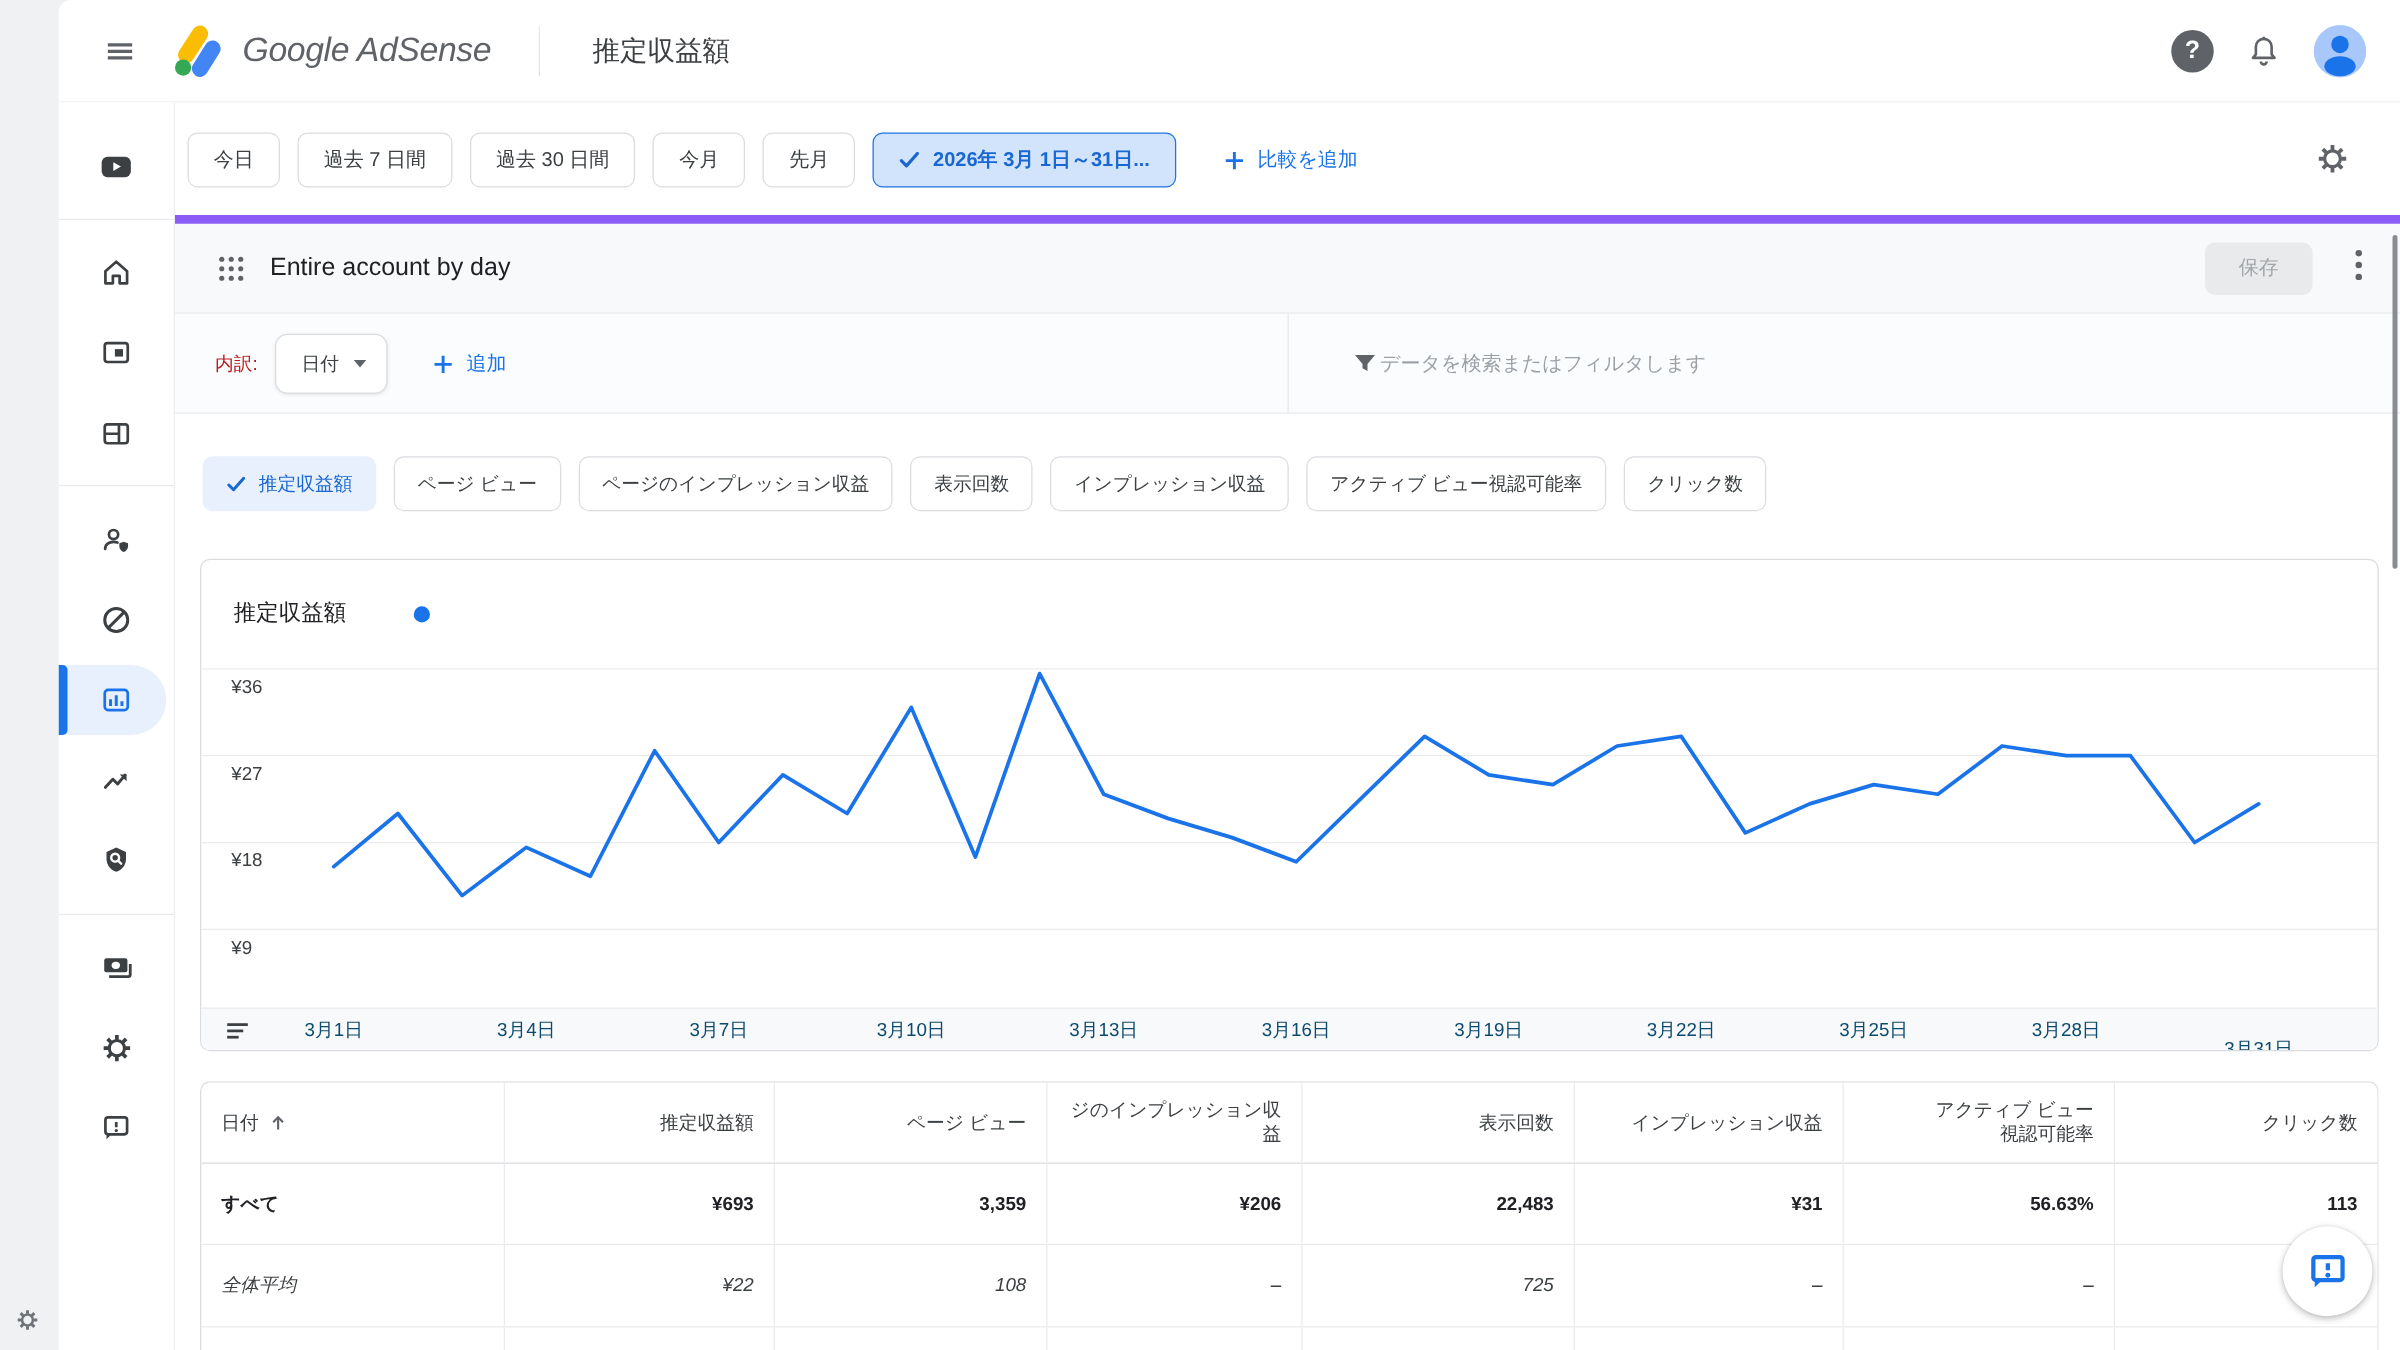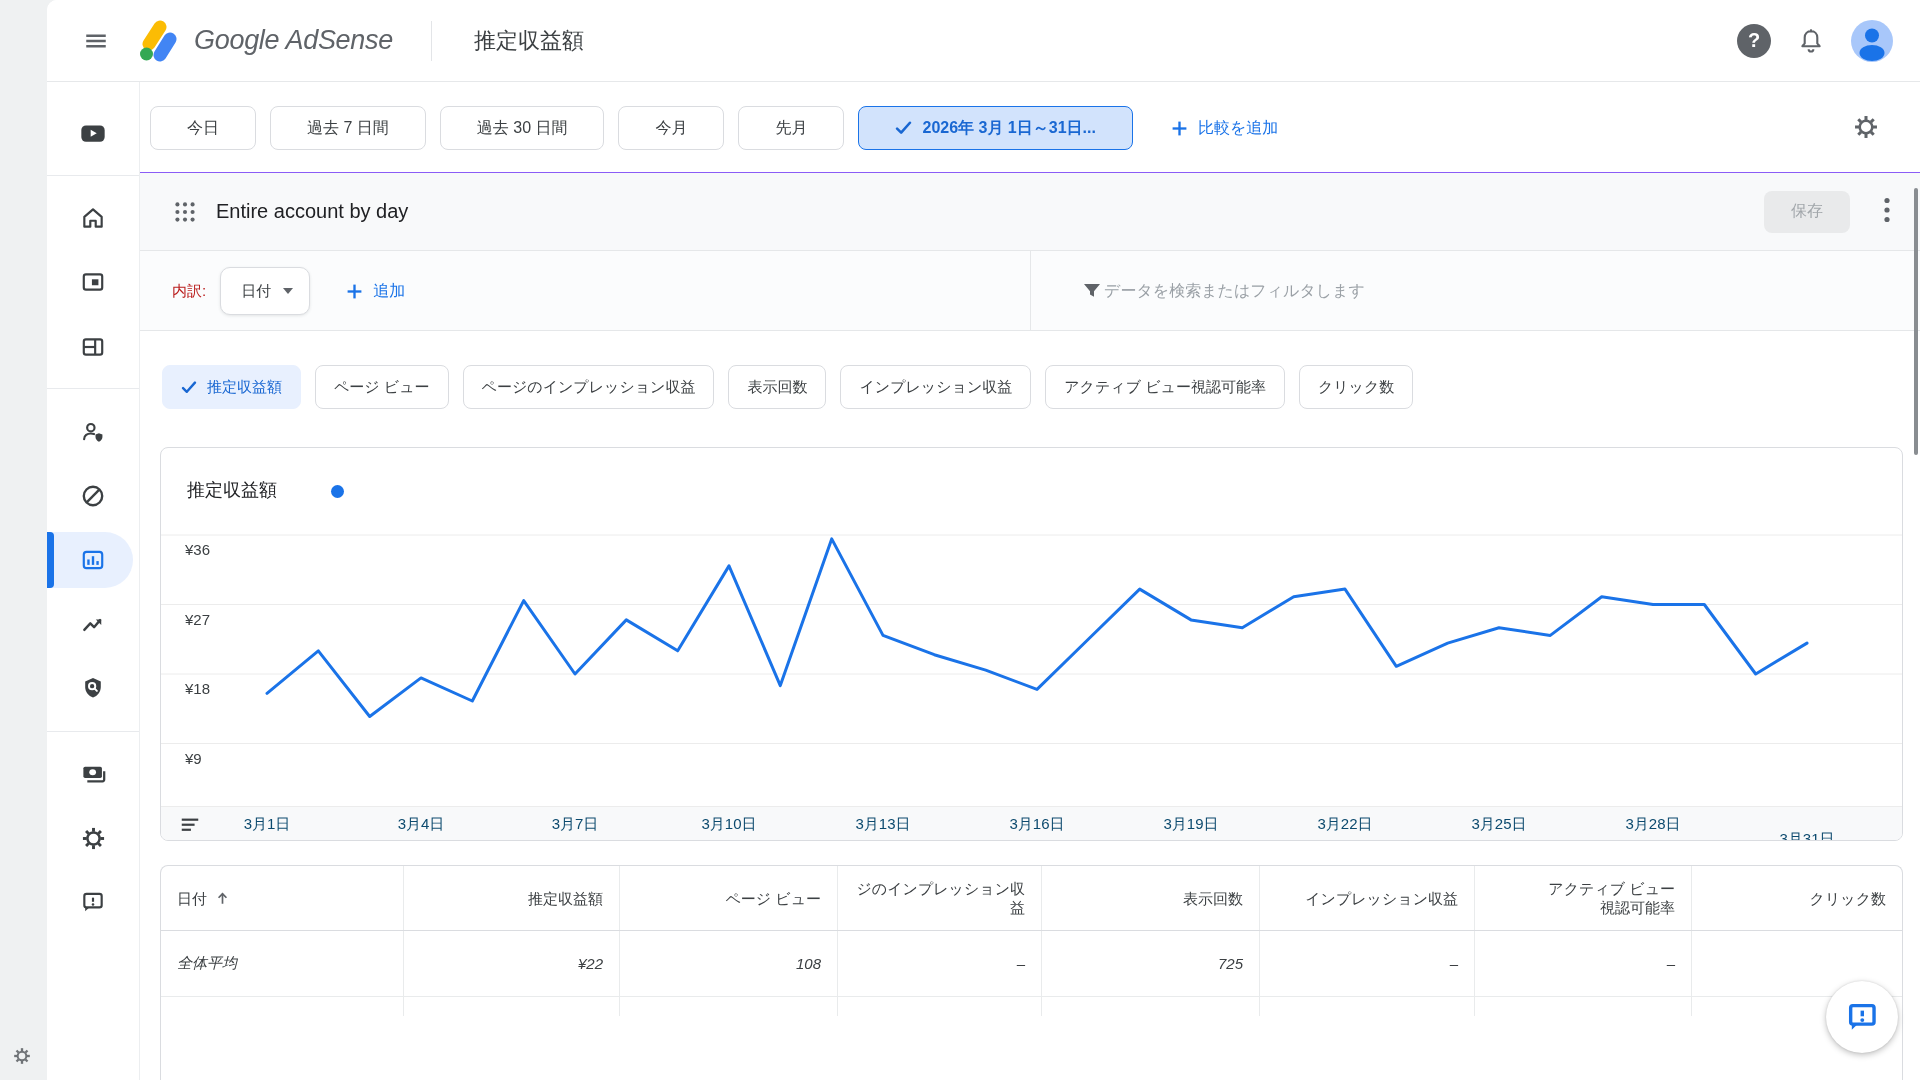"今日" .chip { padding: 0 36px -> 0 20px }
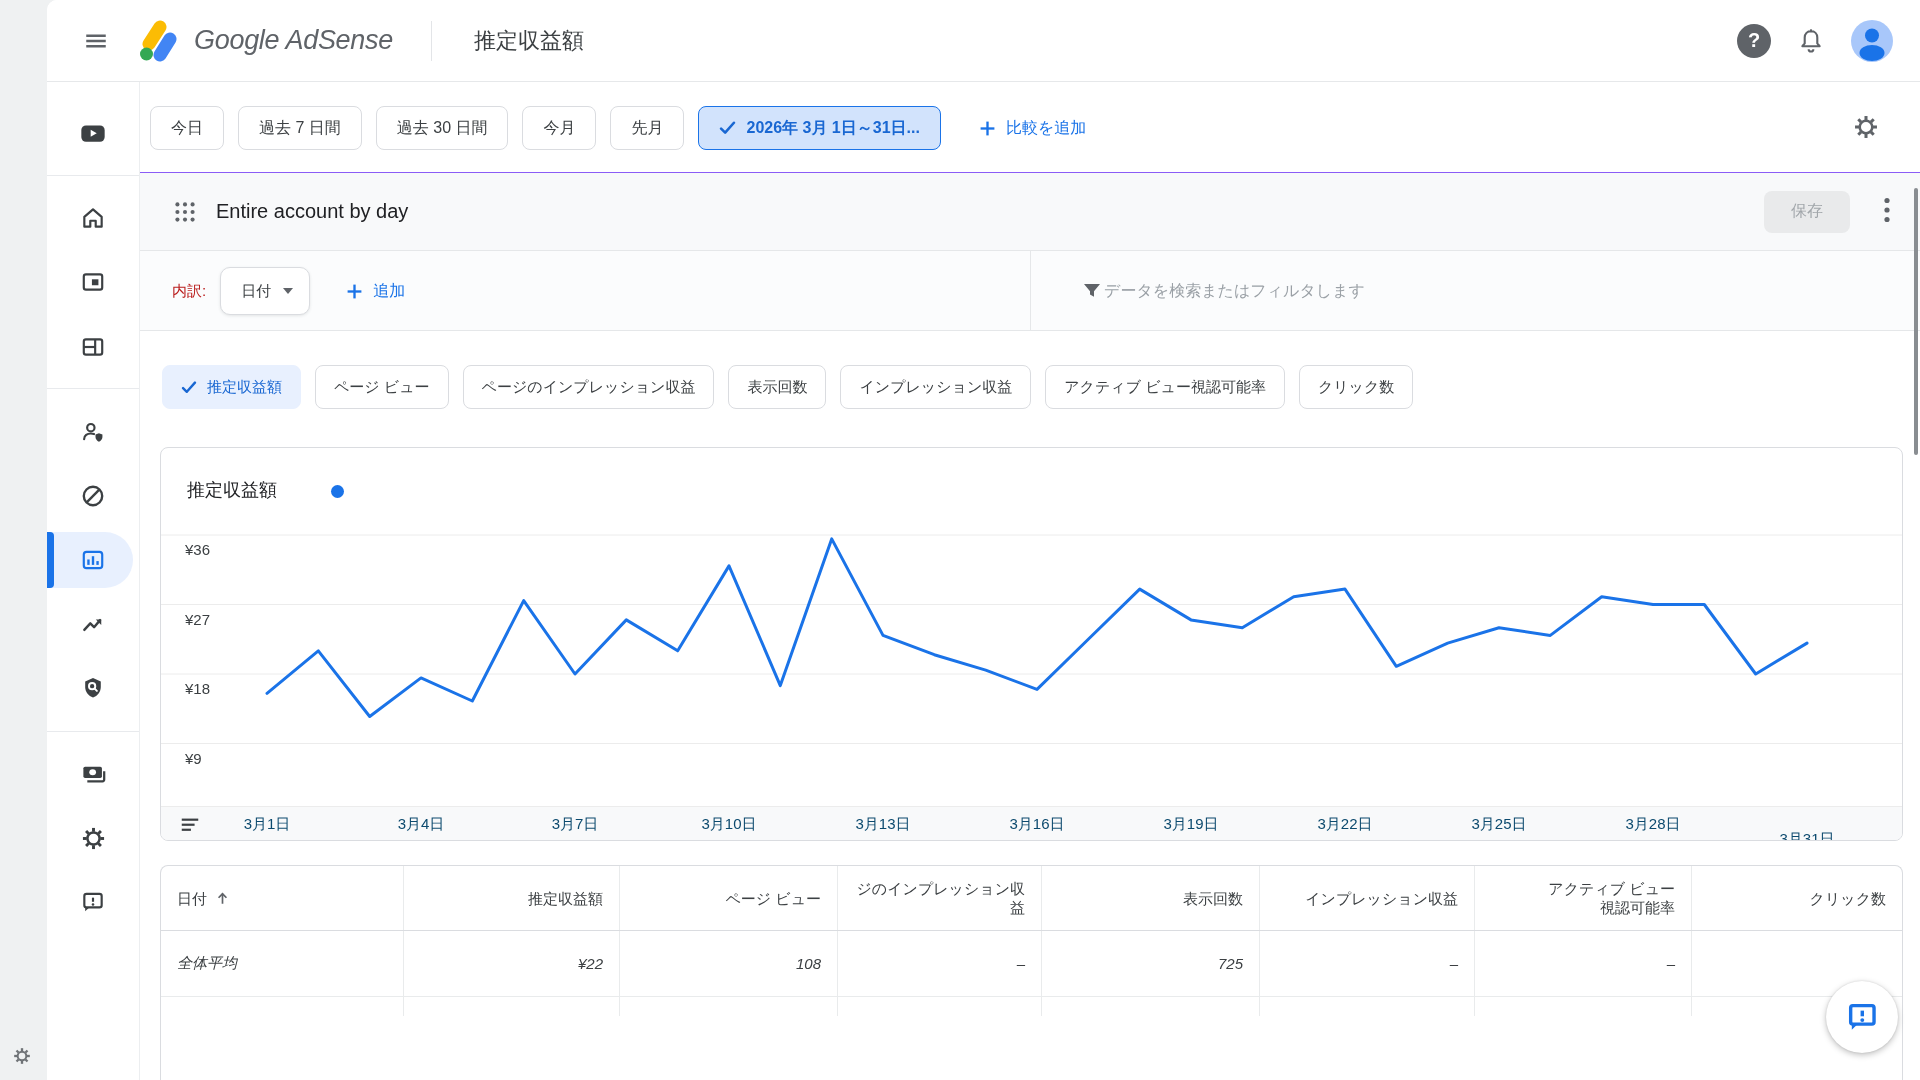"Entire account by day" .toolbar { border-top: 1px solid #8b5cf6 -> 7px solid #8b5cf6 }
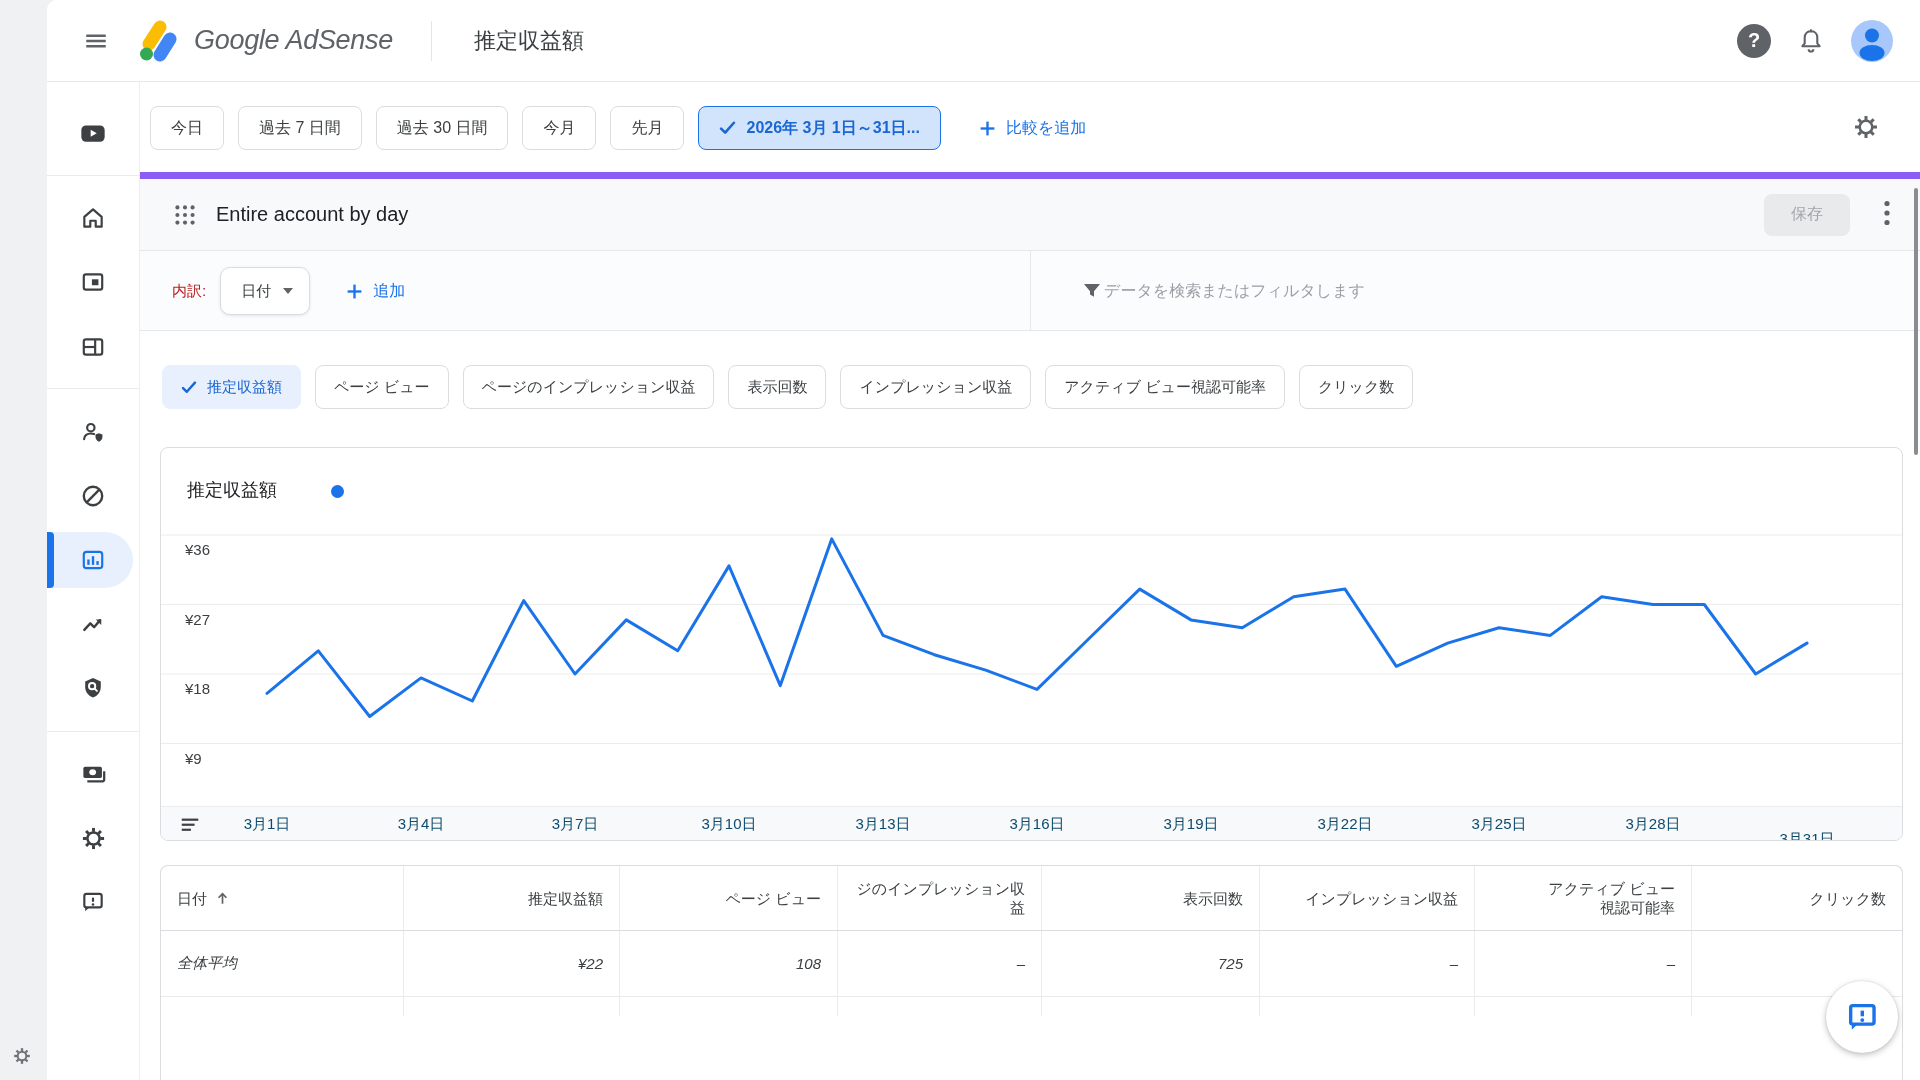"すべて" div.t-row { html: none -> <div> <div>すべて</div> <div>¥693</div> <div>3,359</div> <div>¥206</div> <div>22,483</div> <div>¥31</div> <div>56.63%</div> <div>113</div> </div> }
